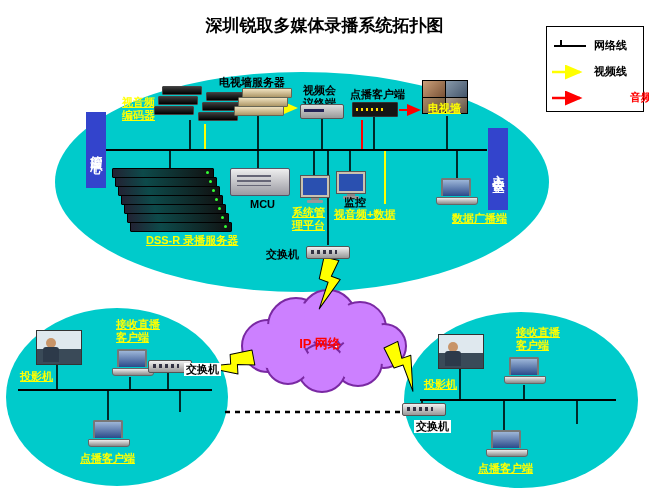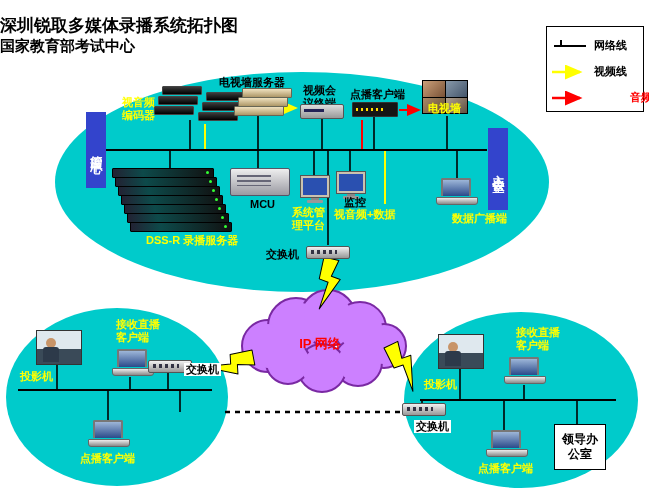"深圳锐取多媒体录播系统拓扑图" .title { text-align: none -> center }
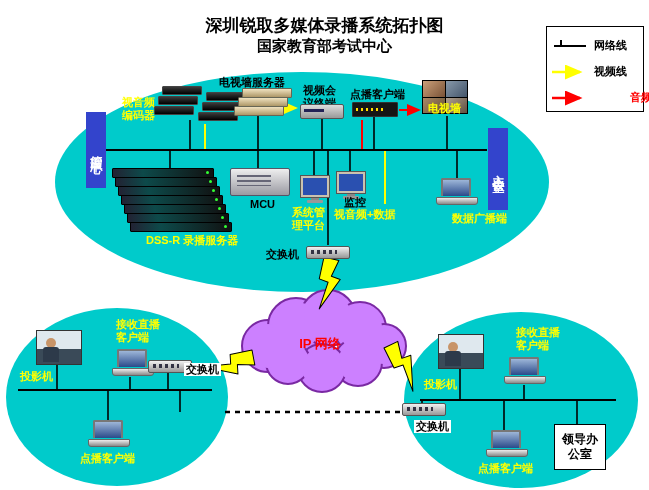"国家教育部考试中心" div.title { html: <div>国家教育部考试中心</div> -> none }
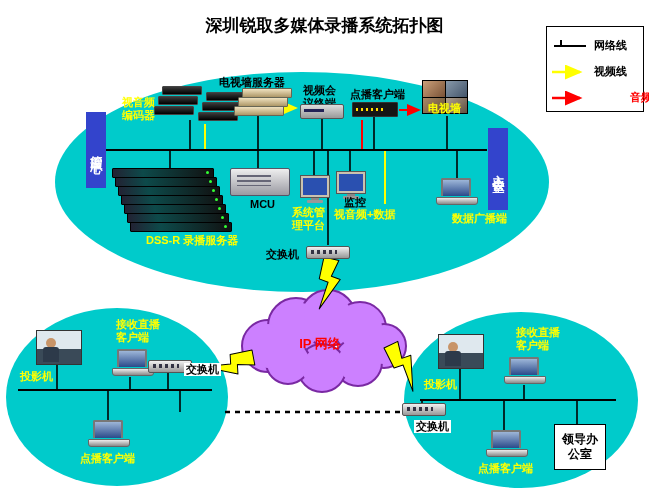"视音频编码器" .lbl-y { text-decoration: none -> underline }
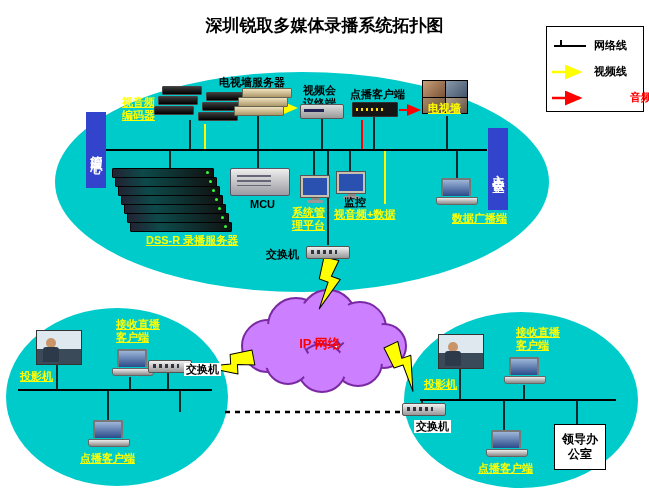"领导办公室" div.roombox { html: <div>领导办公室</div> -> none }
